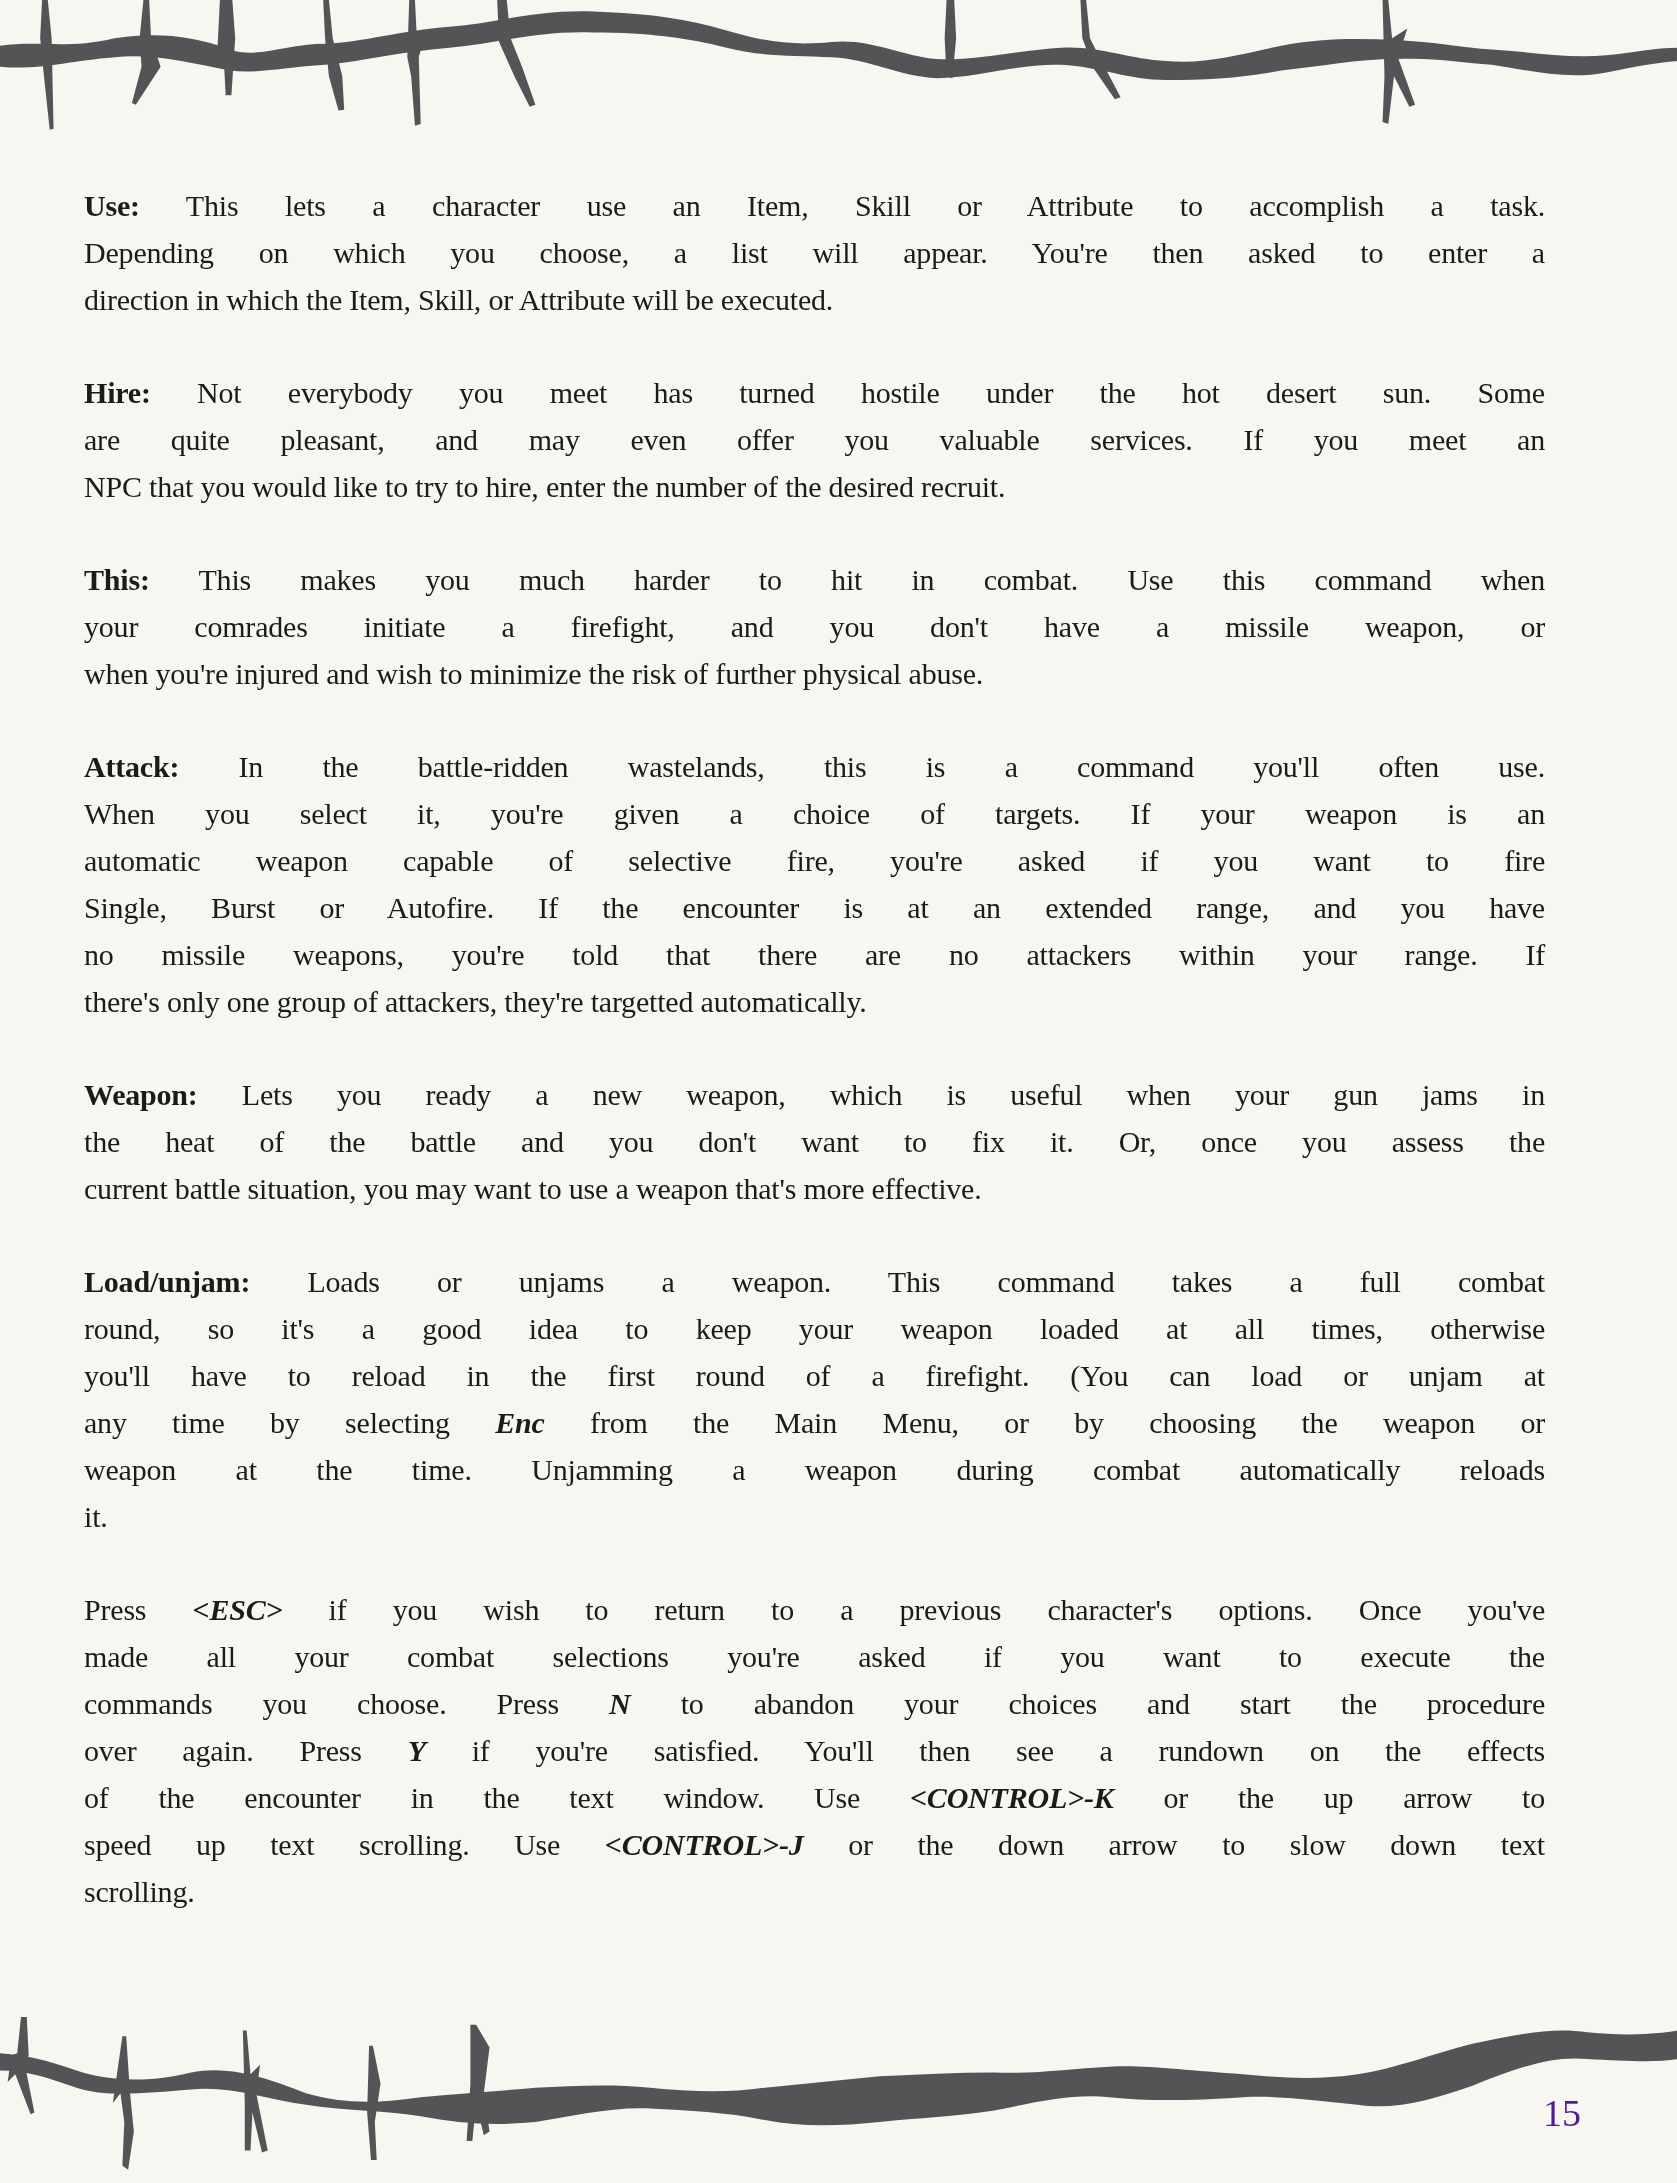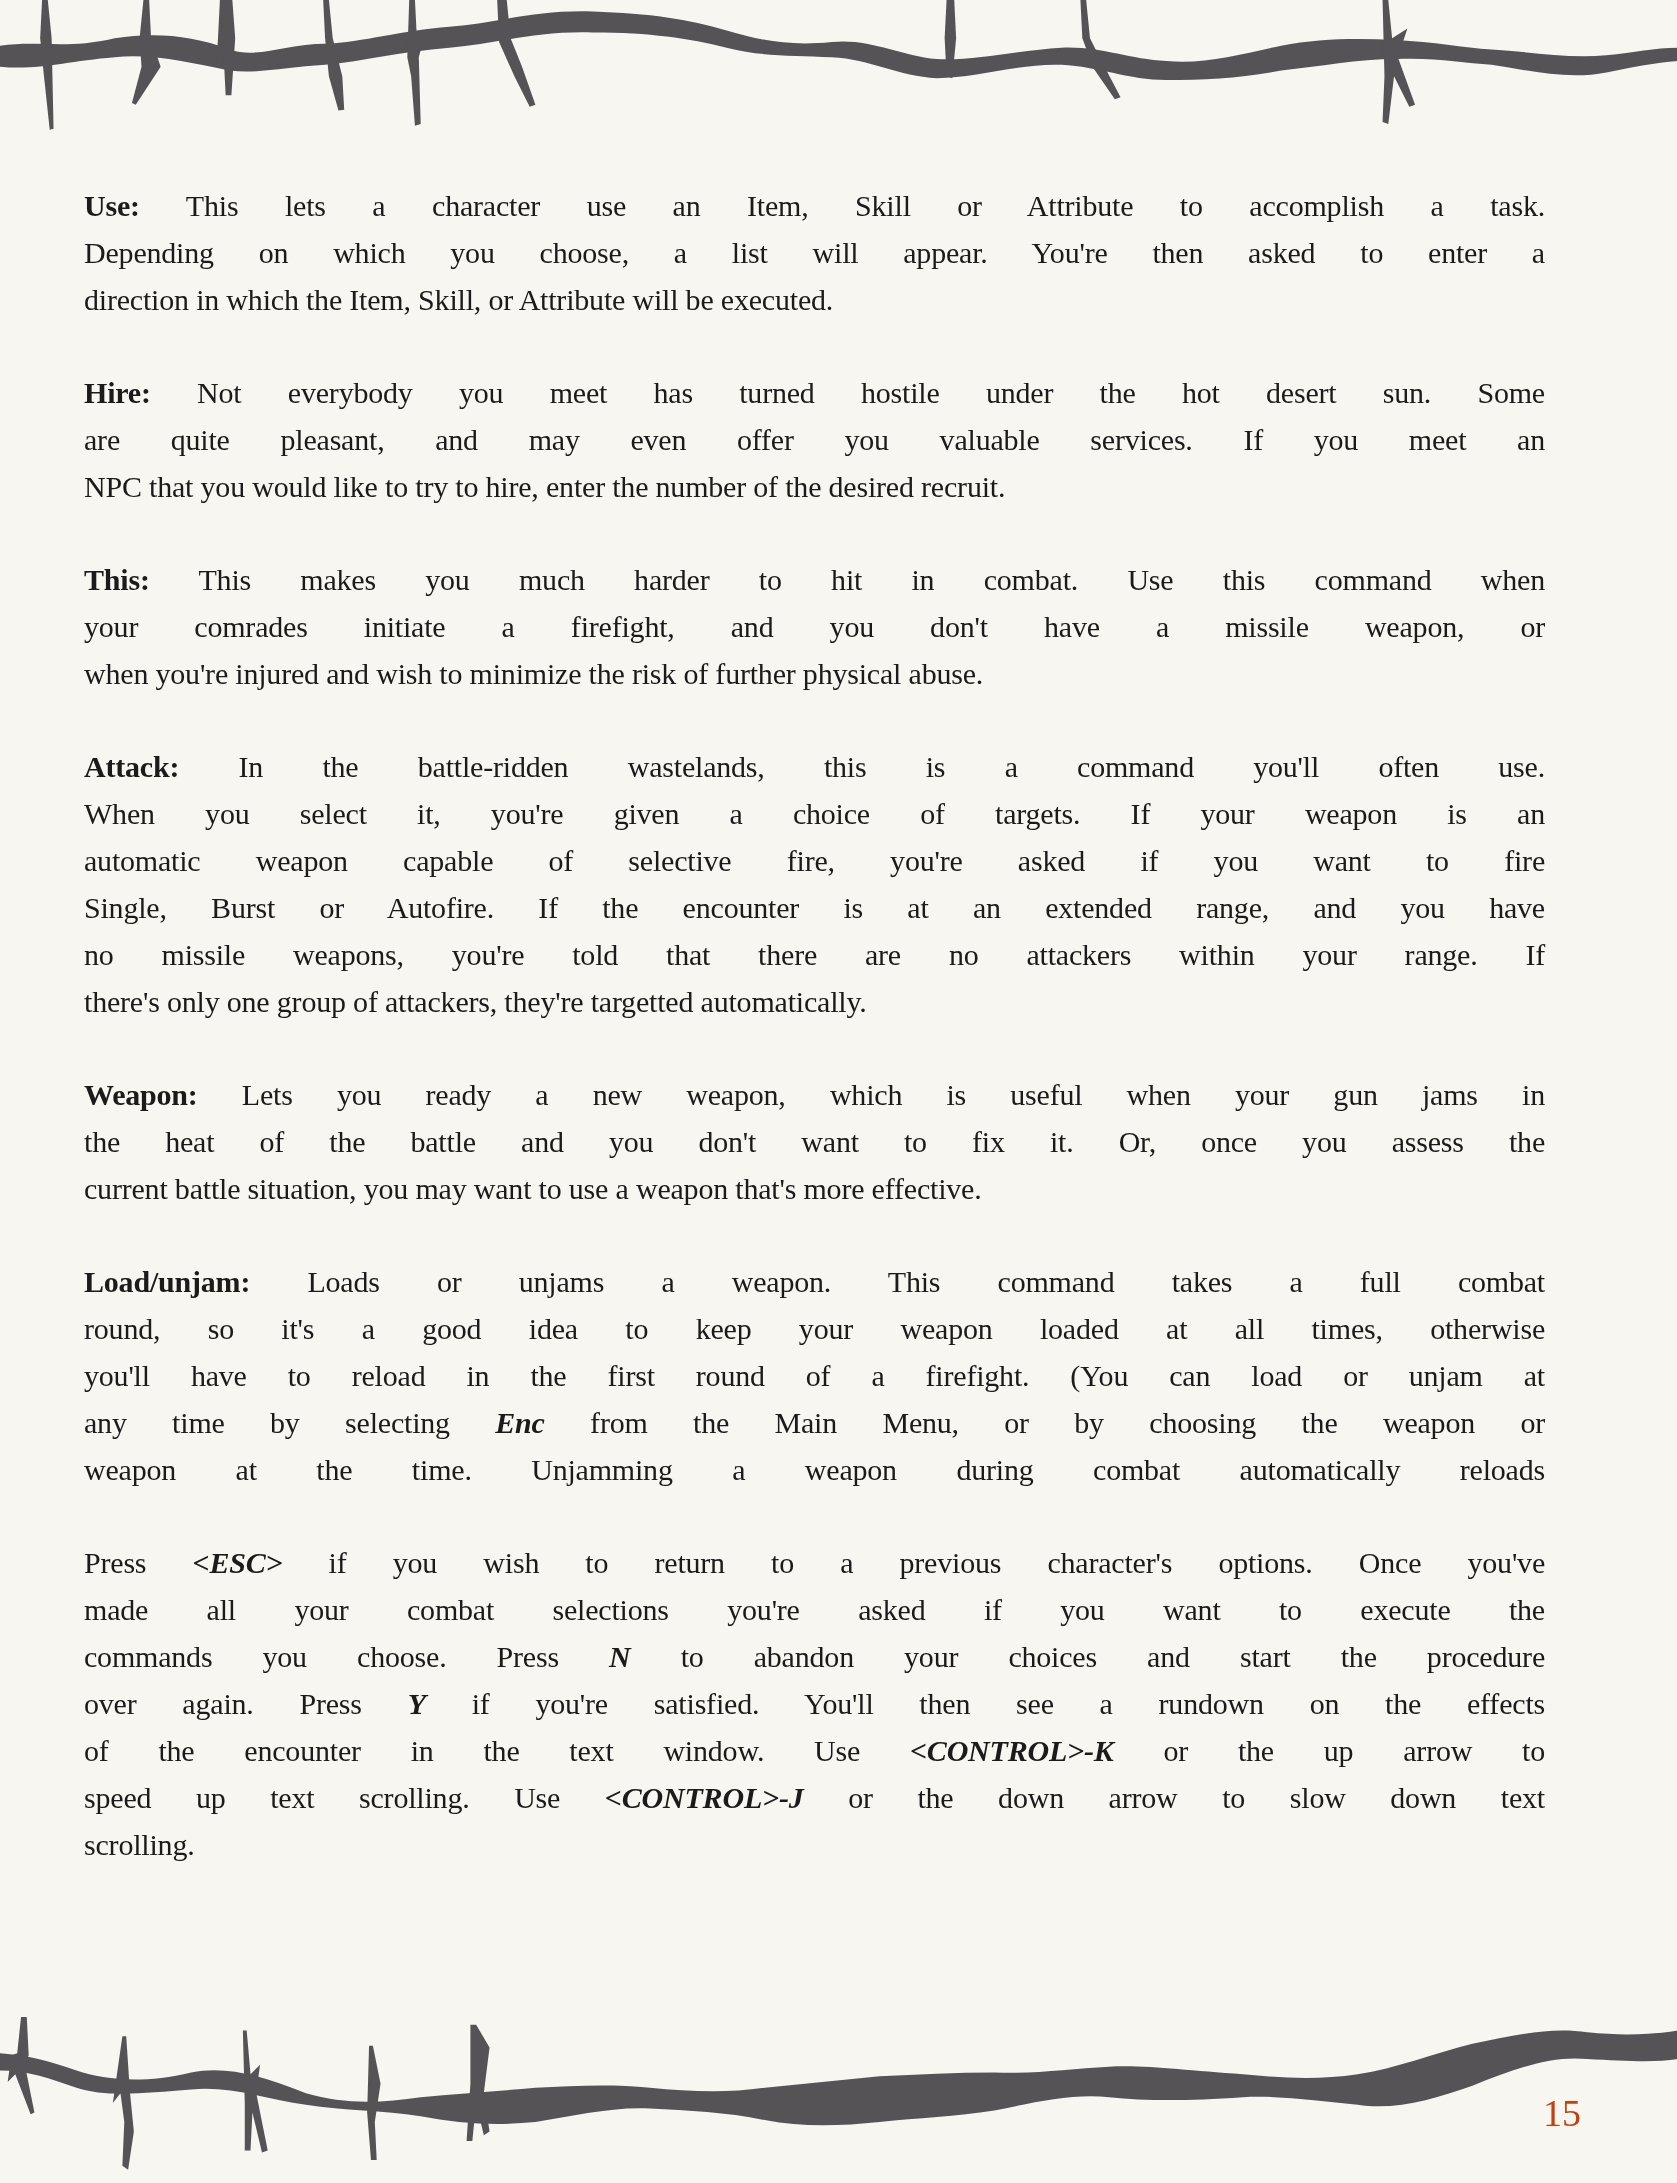"it." div.line { html: none -> <div>it.</div> }
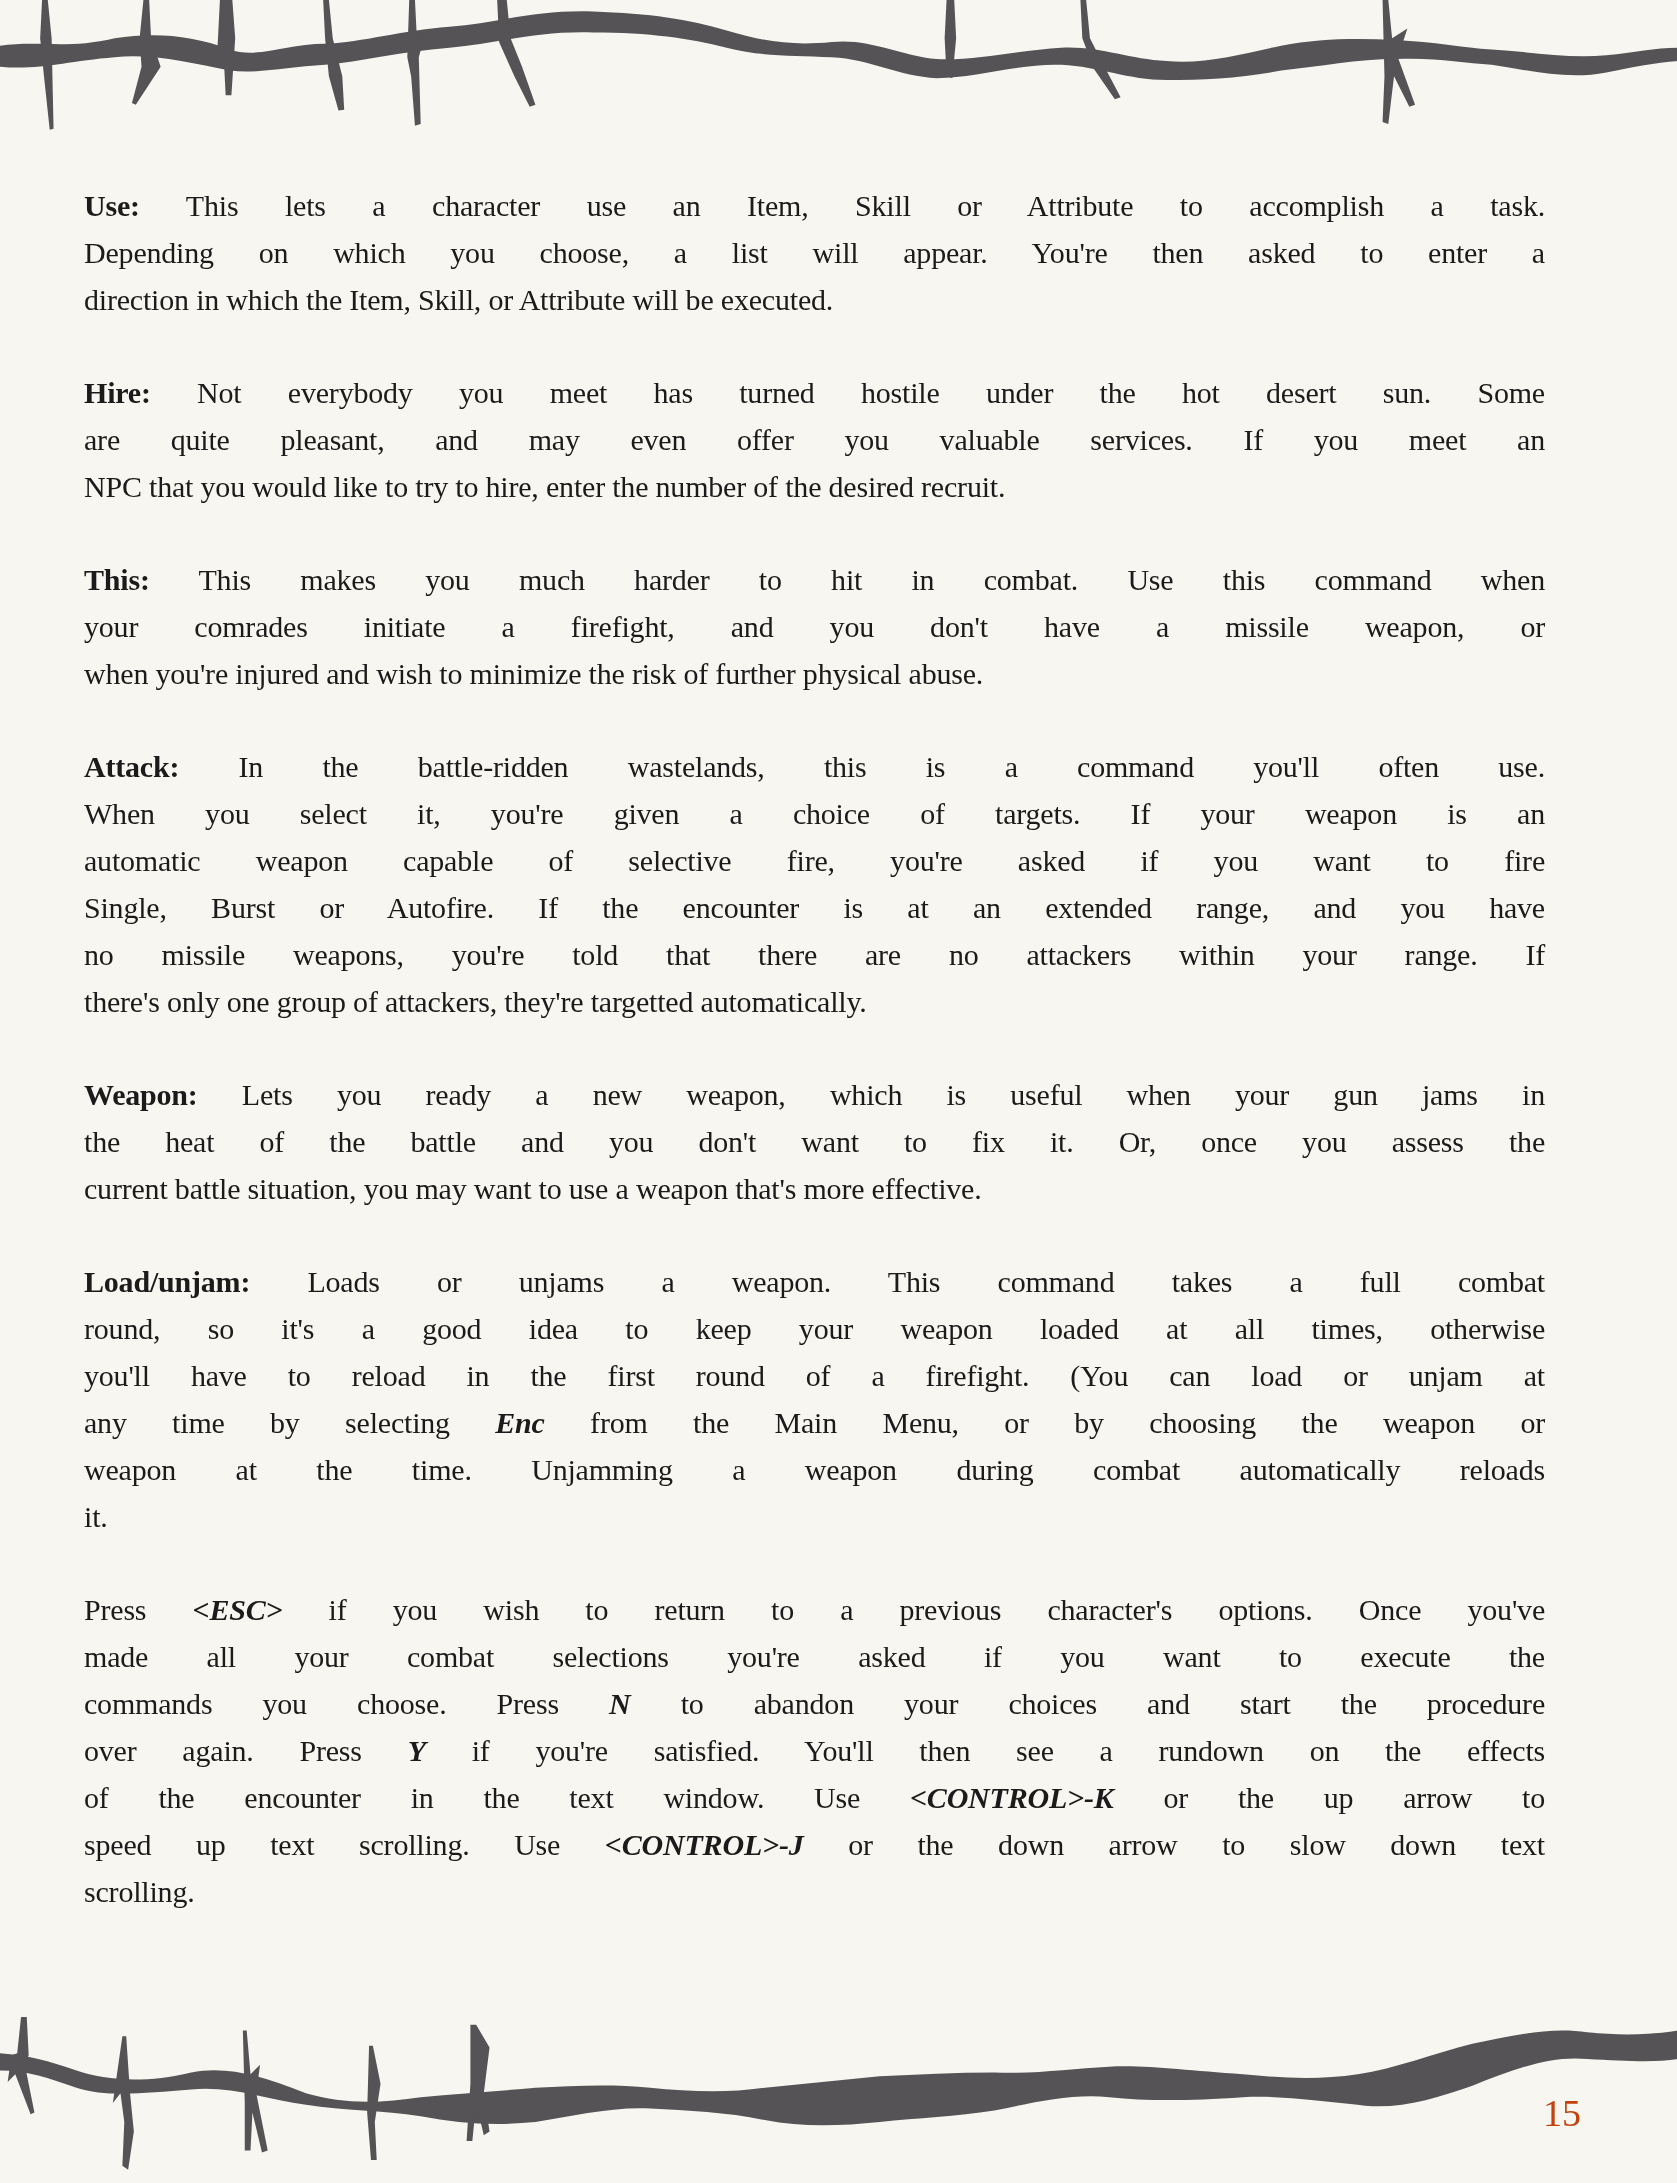"15" .page-number { color: #c2410c -> #4c1d95 }
